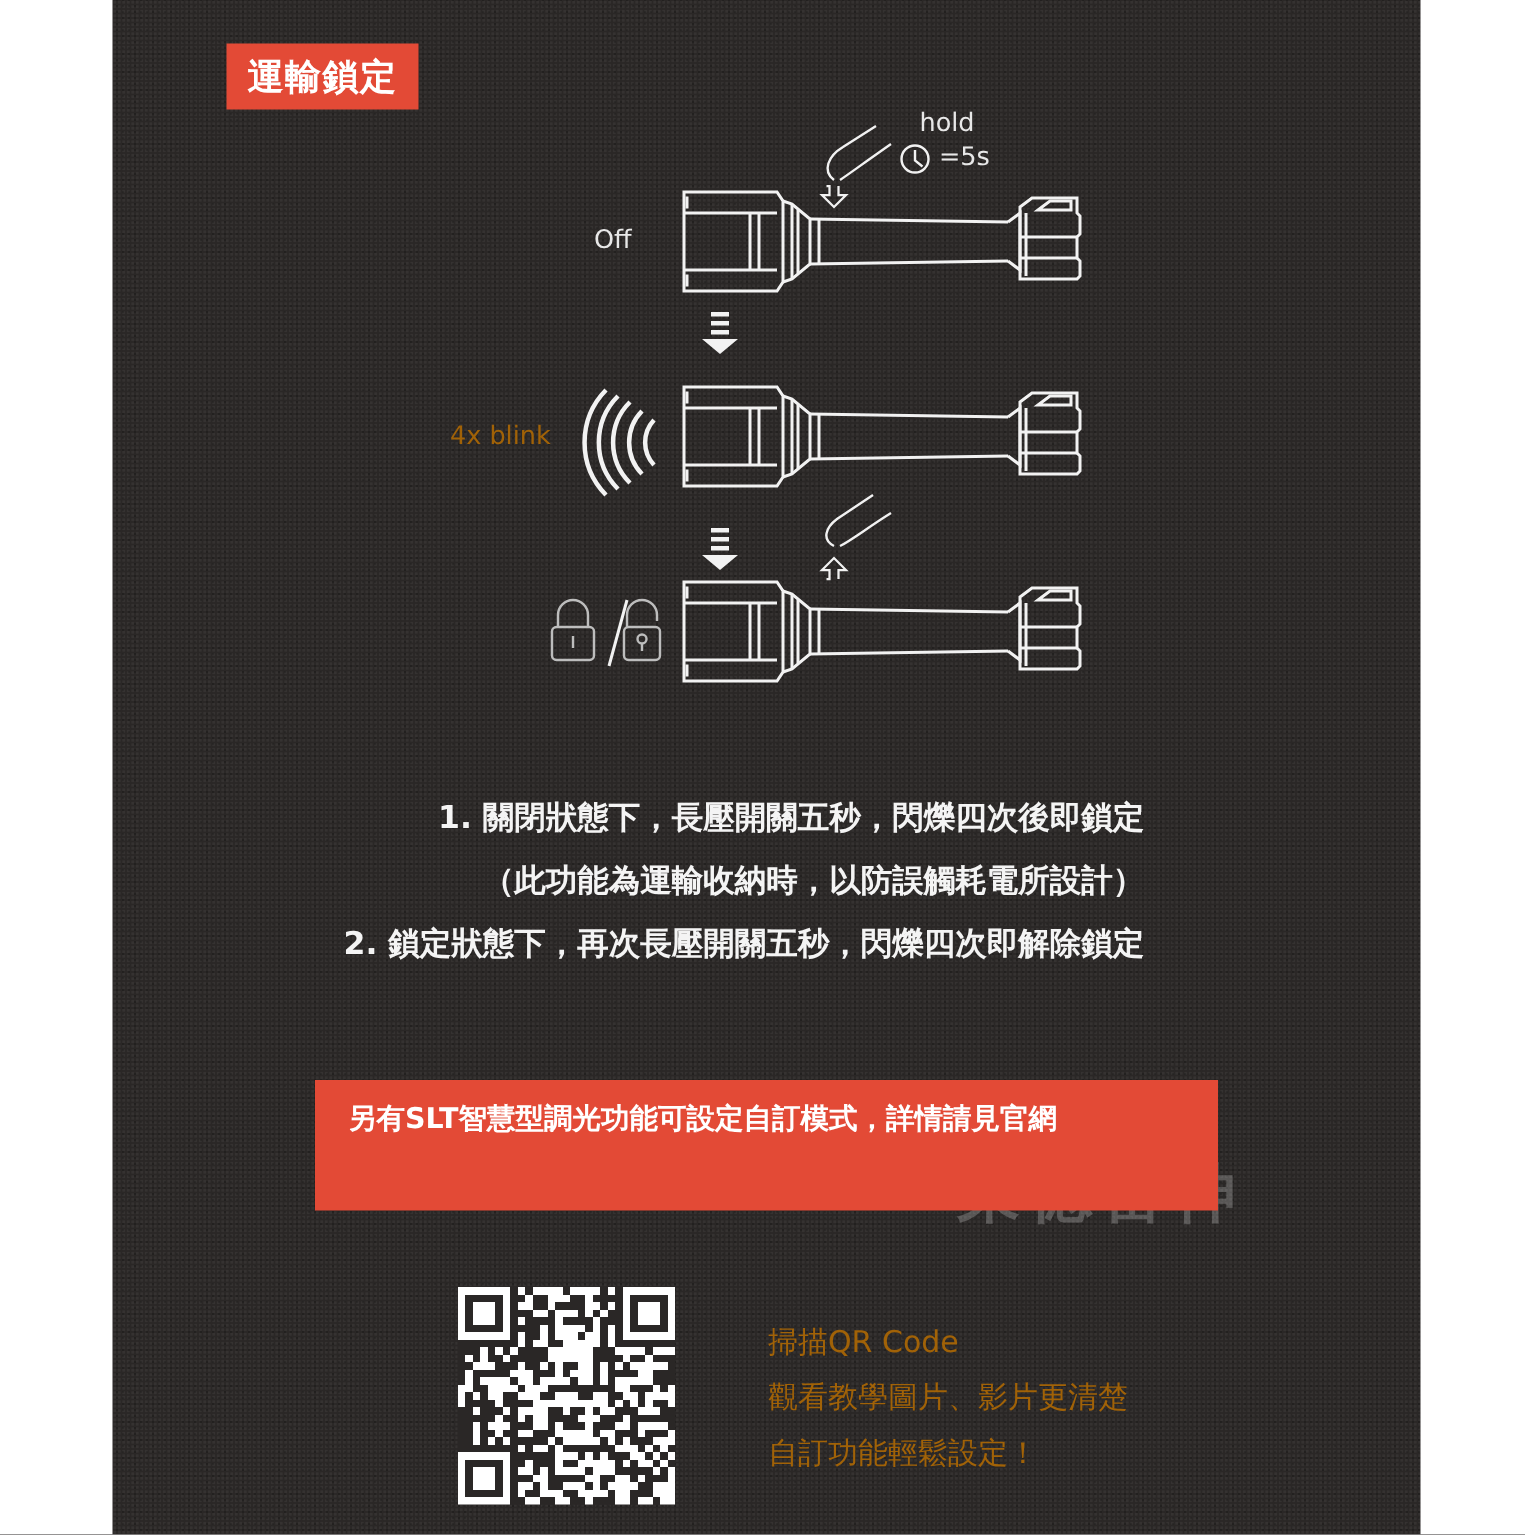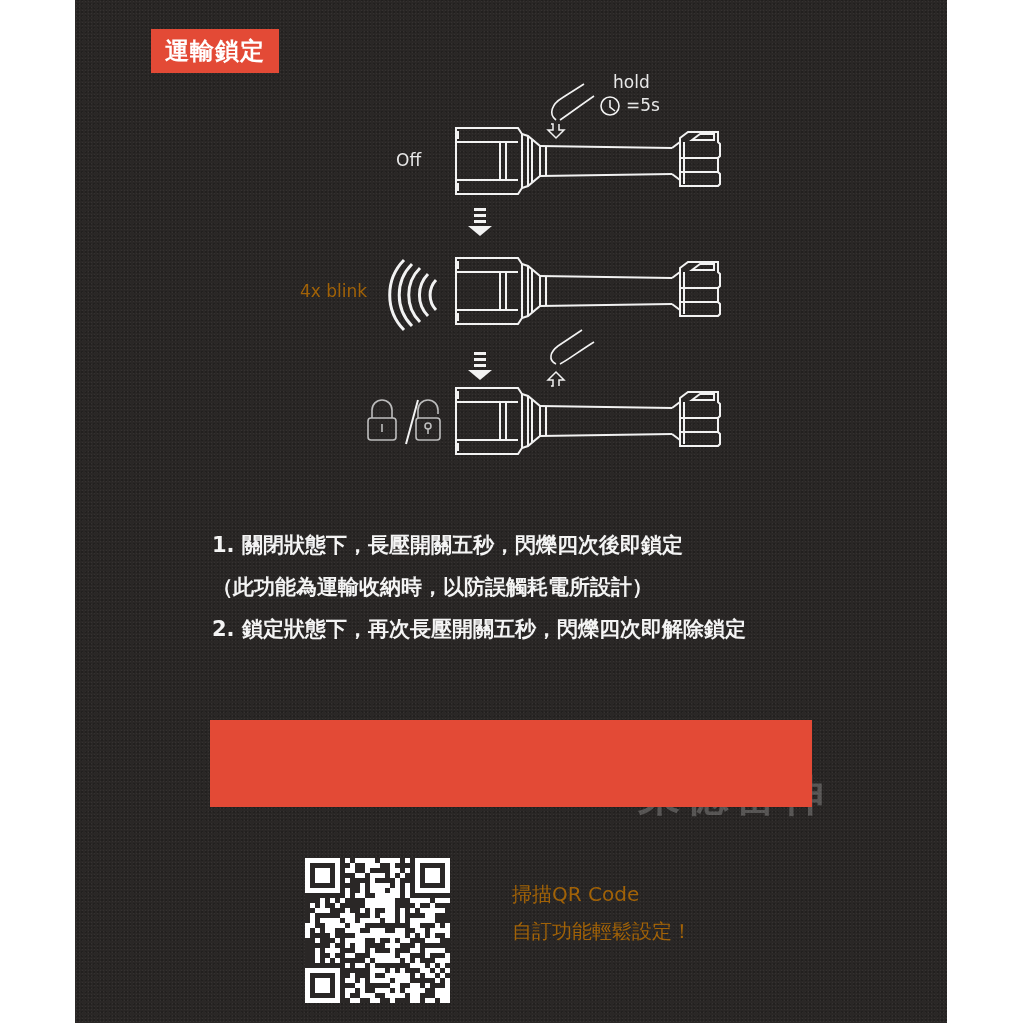"1. 關閉狀態下，長壓開關五秒，閃爍四次後即鎖定" .steps { left: 212px -> 229px; text-align: none -> right }
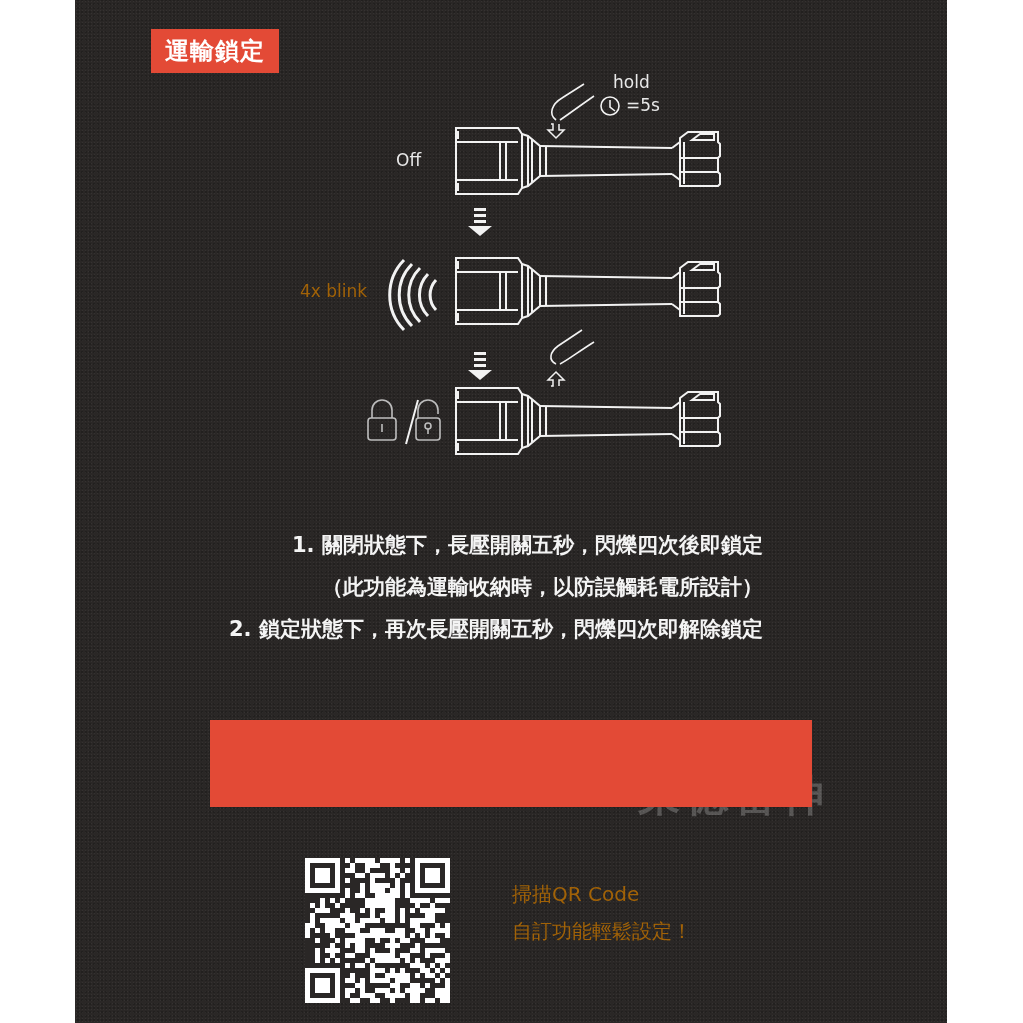"另有SLT智慧型調光功能可設定自訂模式，詳情請見官網" div { html: none -> <div>另有SLT智慧型調光功能可設定自訂模式，詳情請見官網</div> }
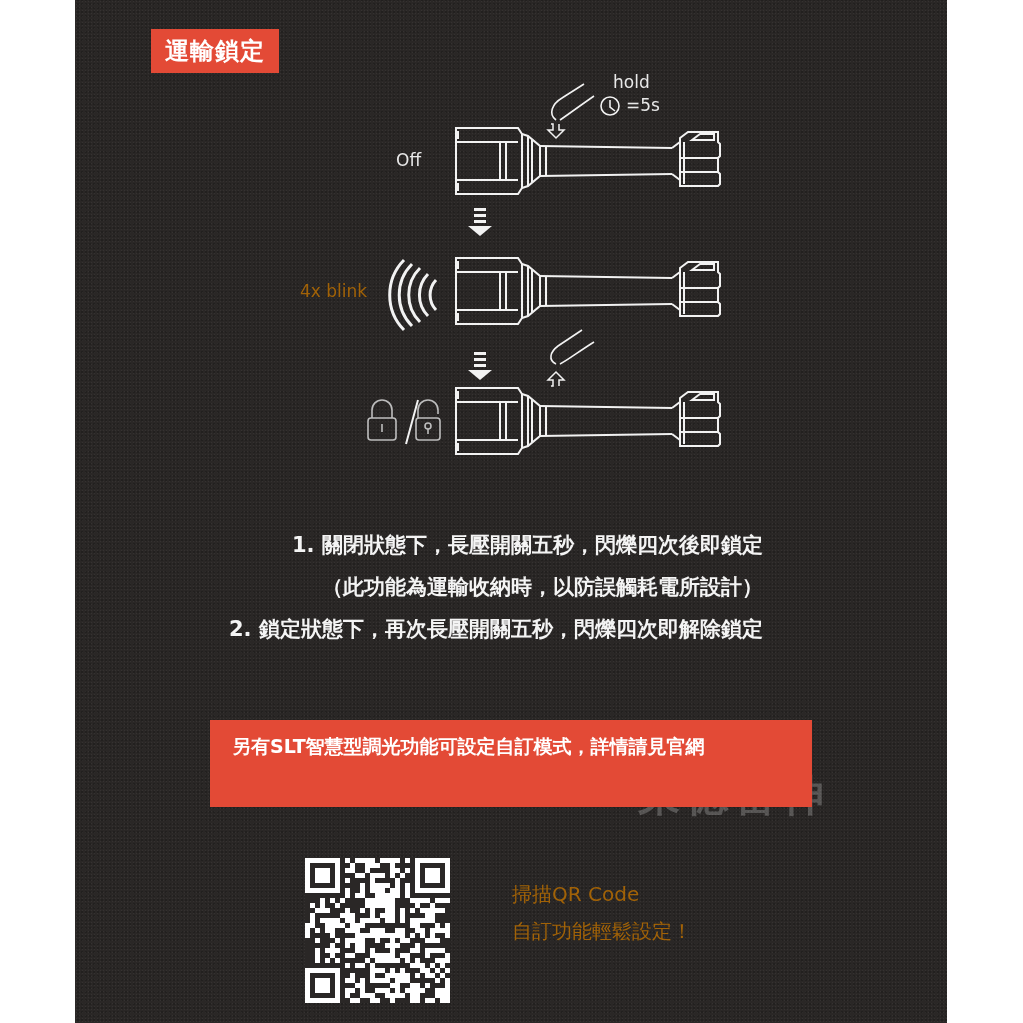"觀看教學圖片、影片更清楚" div { html: none -> <div>觀看教學圖片、影片更清楚</div> }
